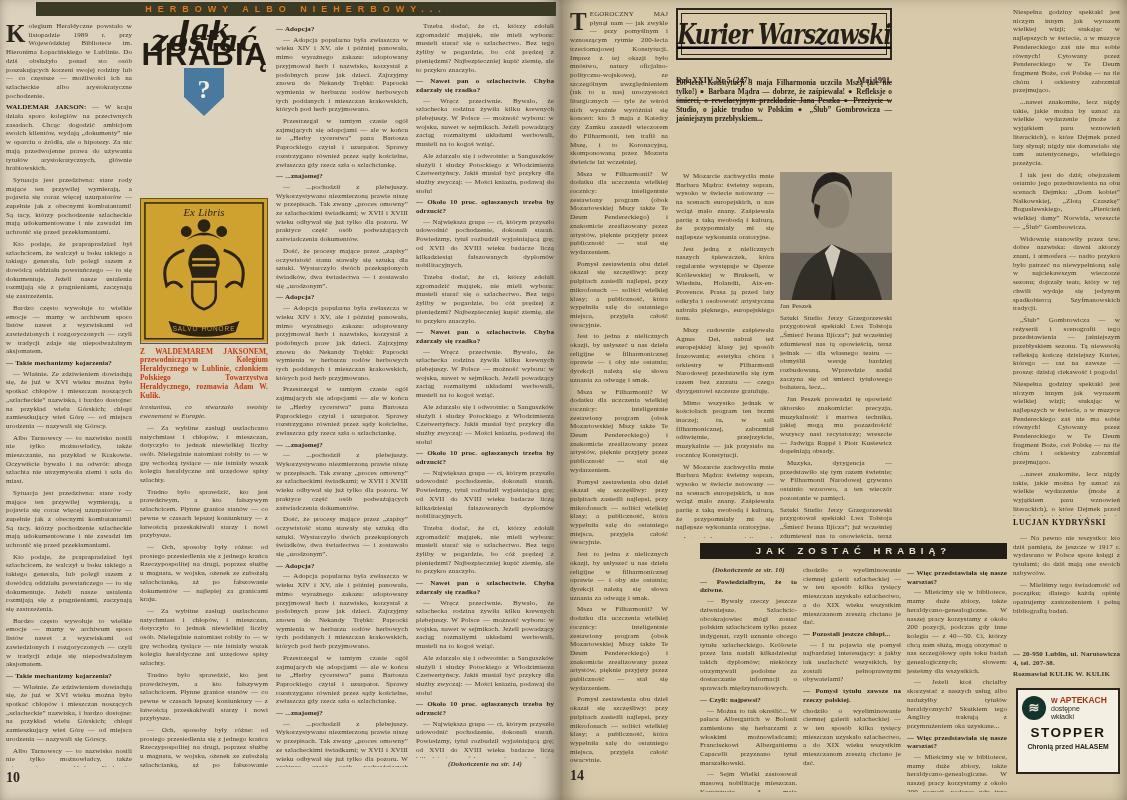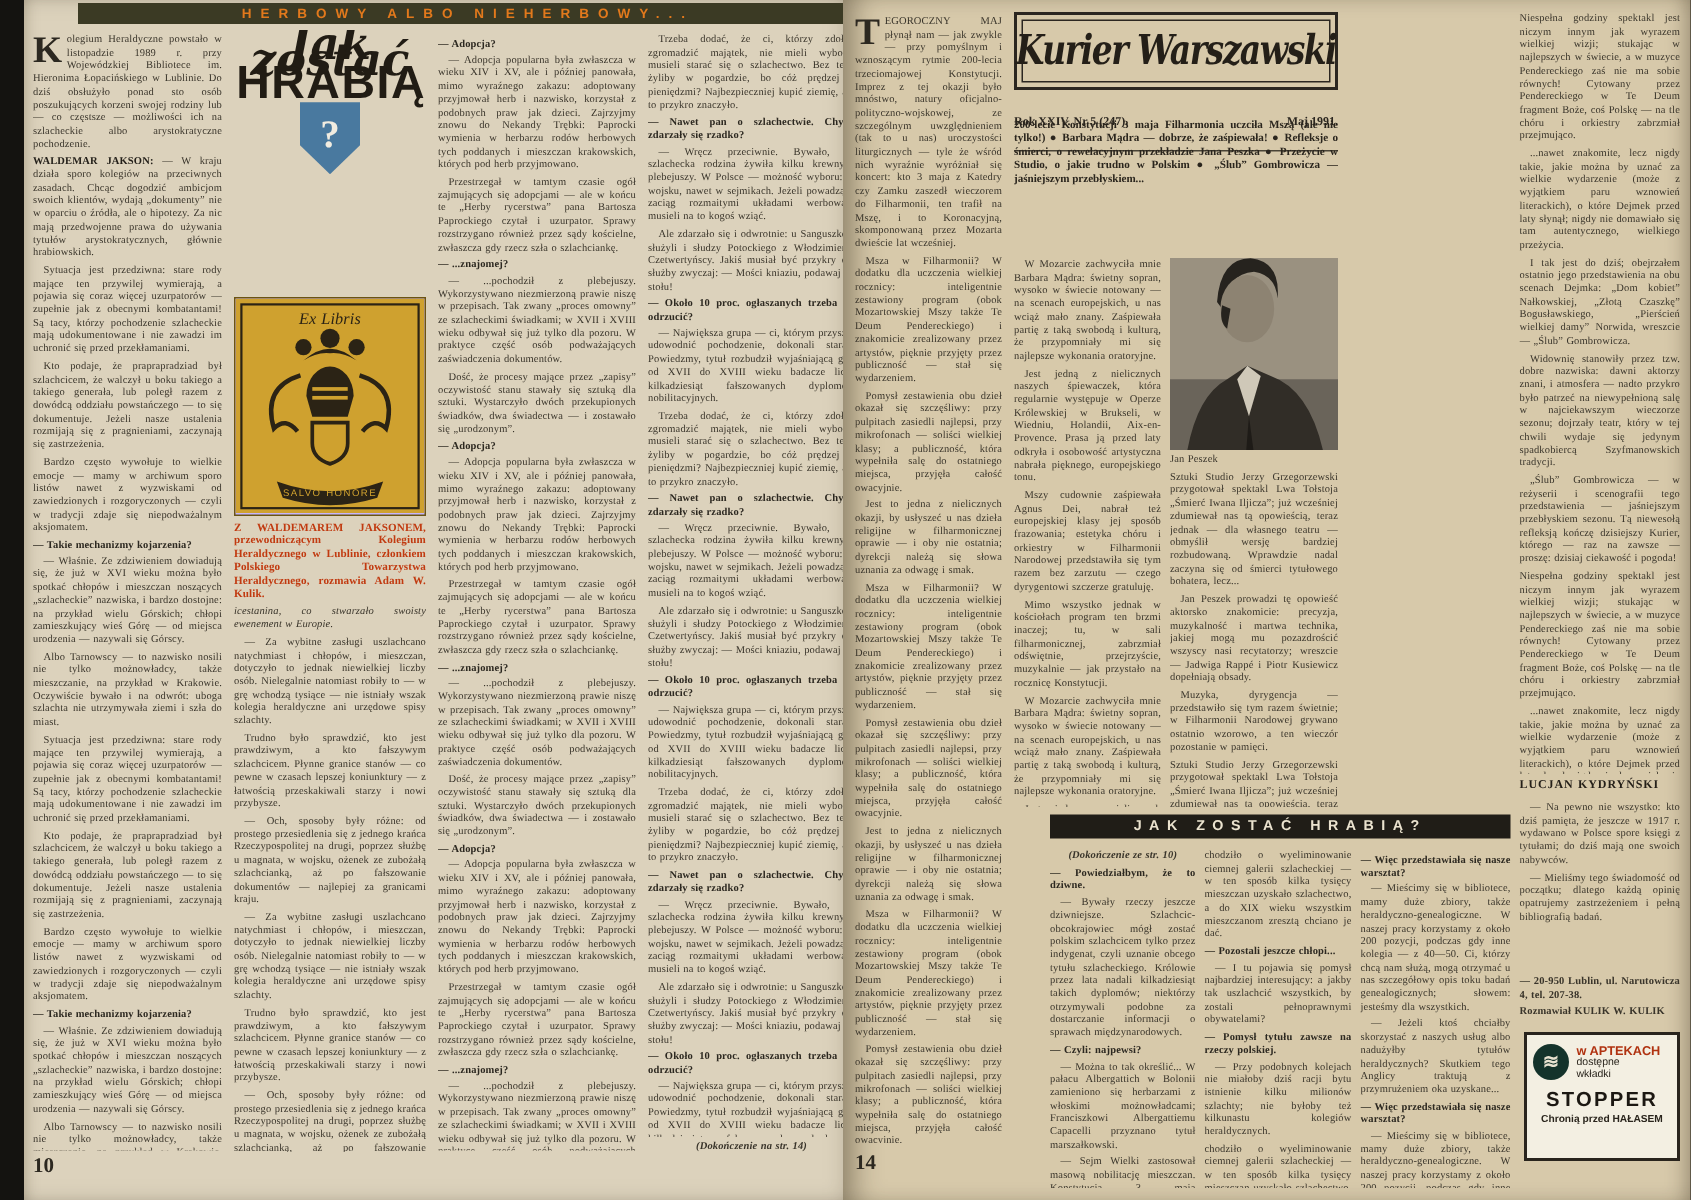"HERBOWY ALBO NIEHERBOWY..." #pageL { margin-left: 16px -> none }
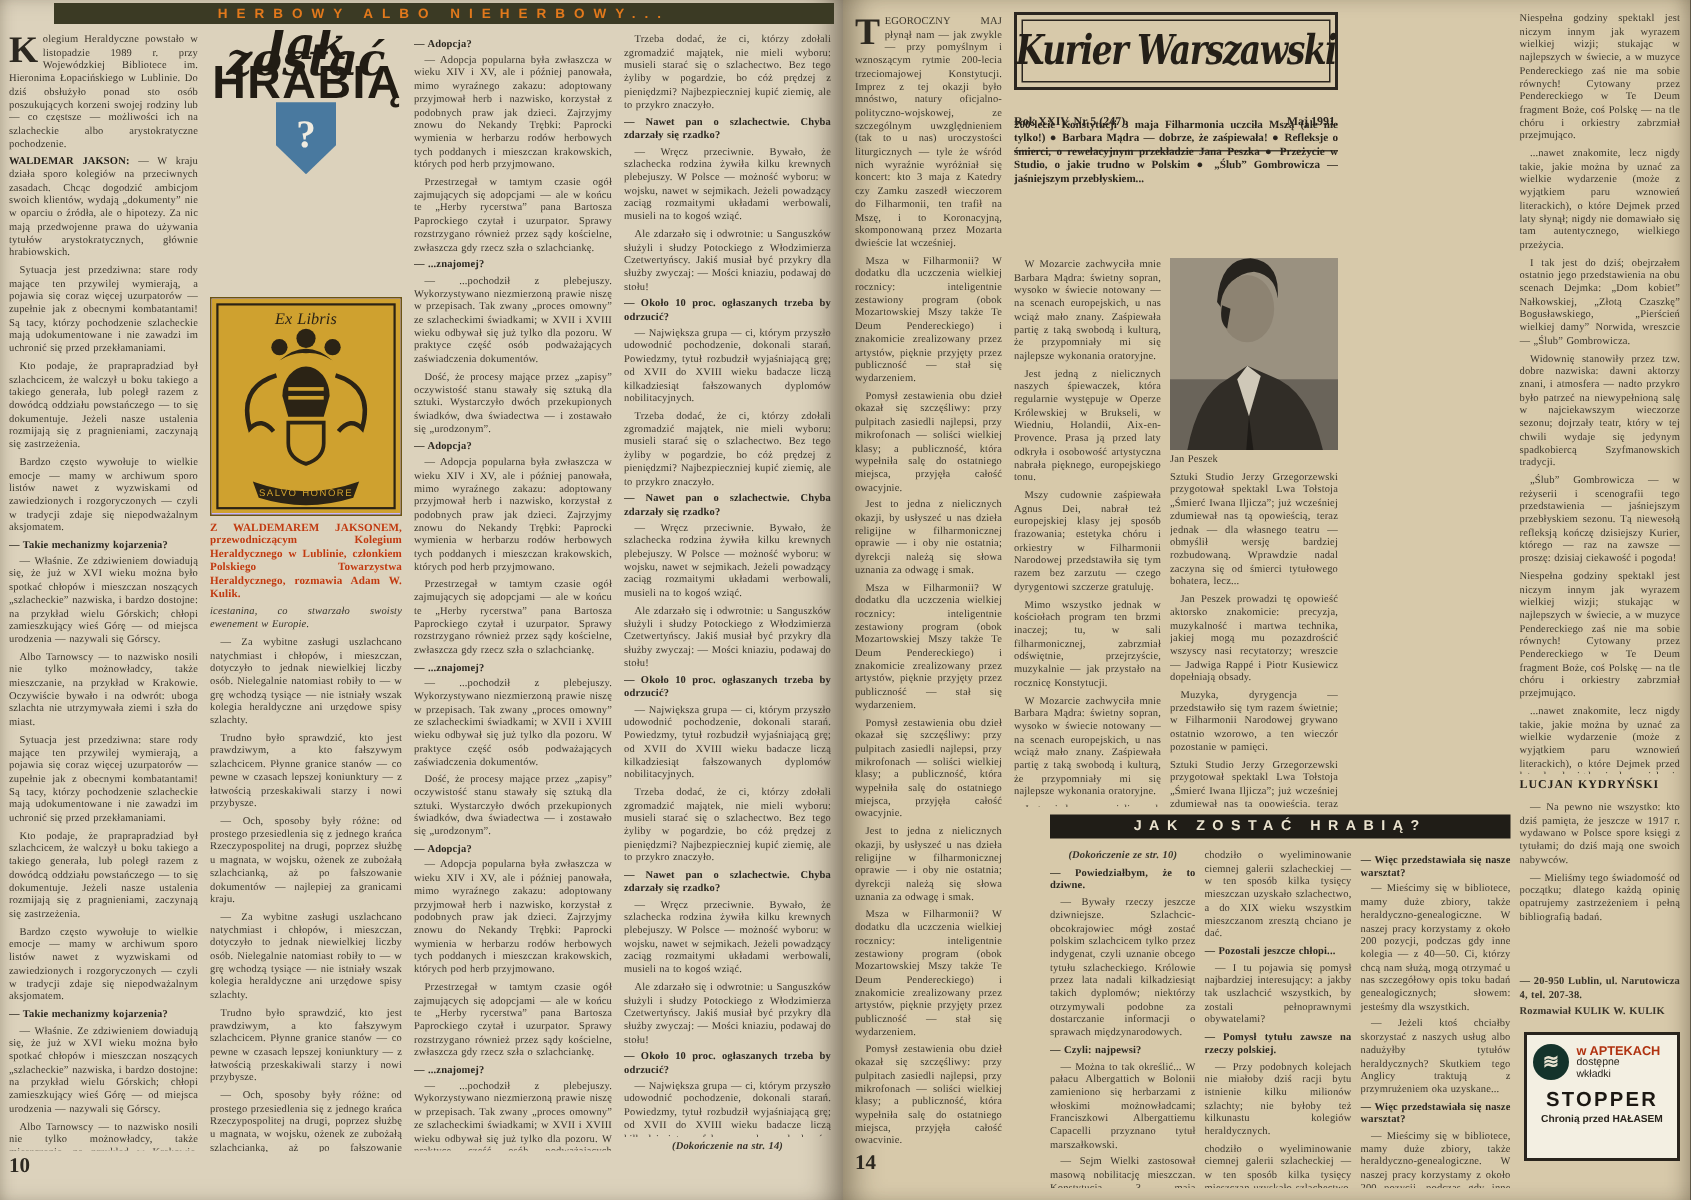"Kurier Warszawski" .mast { text-decoration: none -> underline }
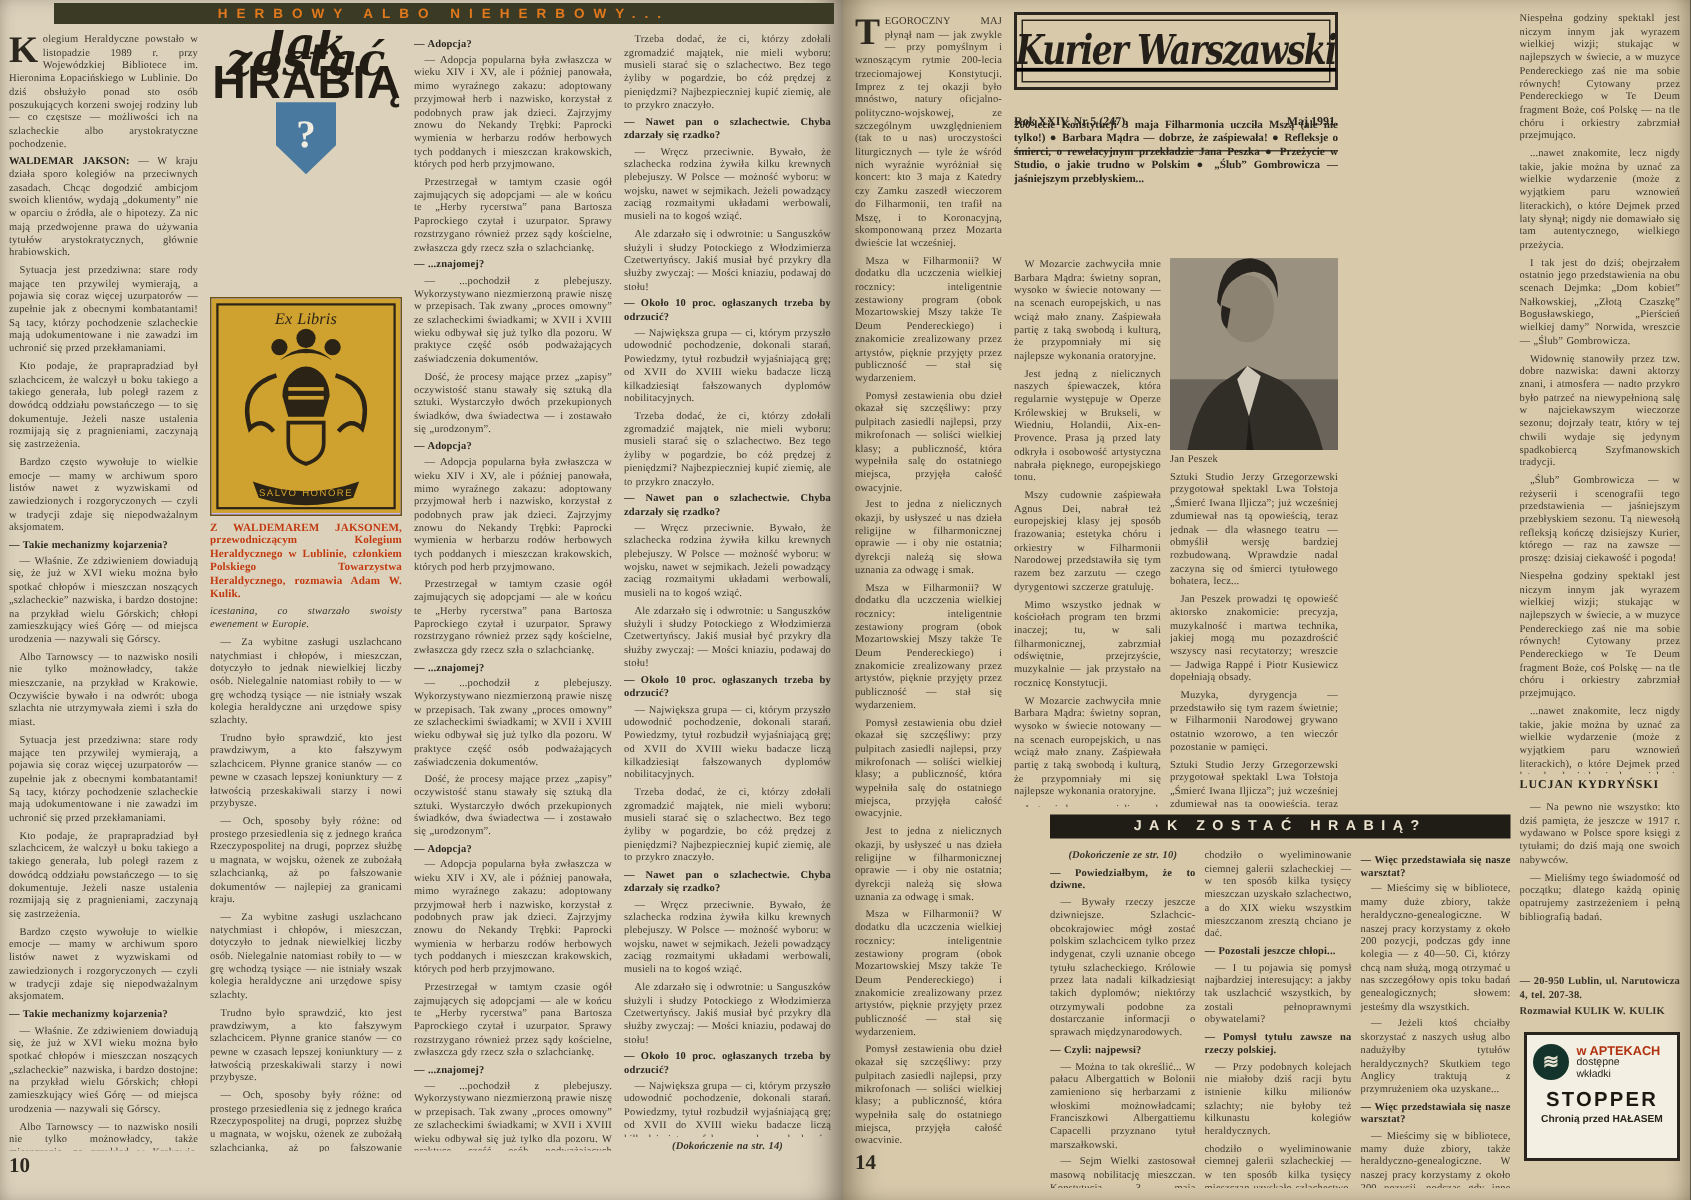"— Przy podobnych kolejach nie" p { html: <p>— Przy podobnych kolejach nie miałoby dziś racji bytu istnienie kilku milionów szlachty; nie byłoby też kilkunastu kolegiów heraldycznych.</p> -> none }
